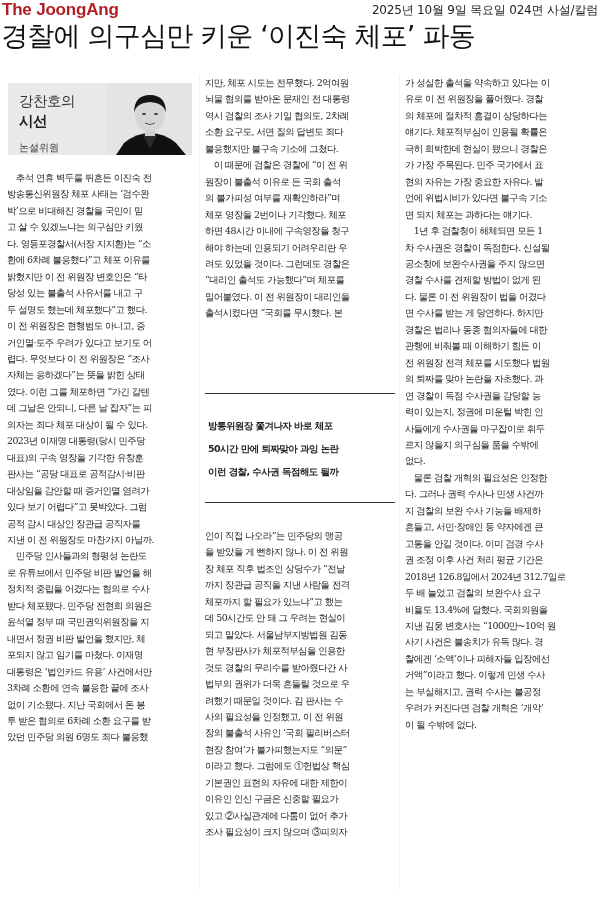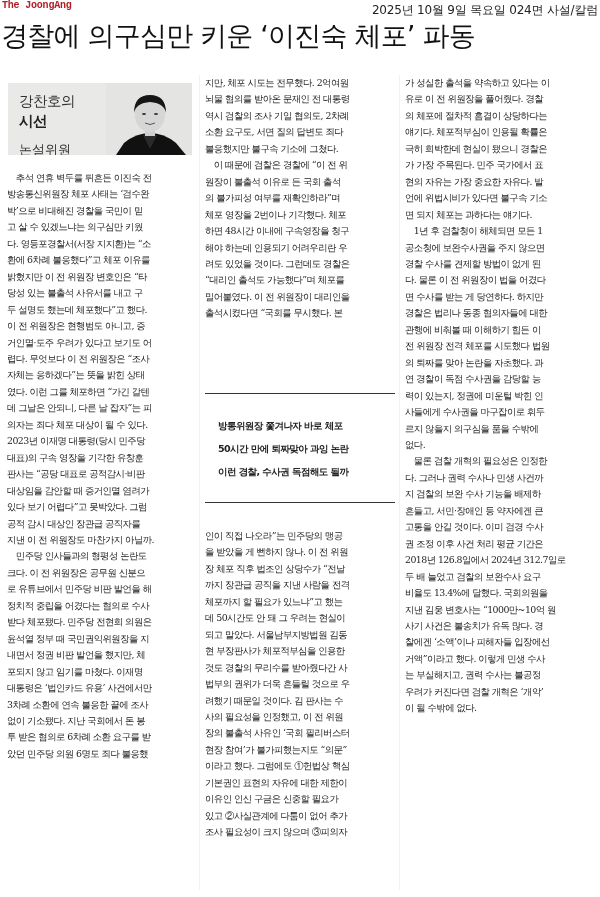"The JoongAng" .logo { font-family: Liberation Mono, monospace -> Liberation Sans, sans-serif; font-size: 10px -> 17px }
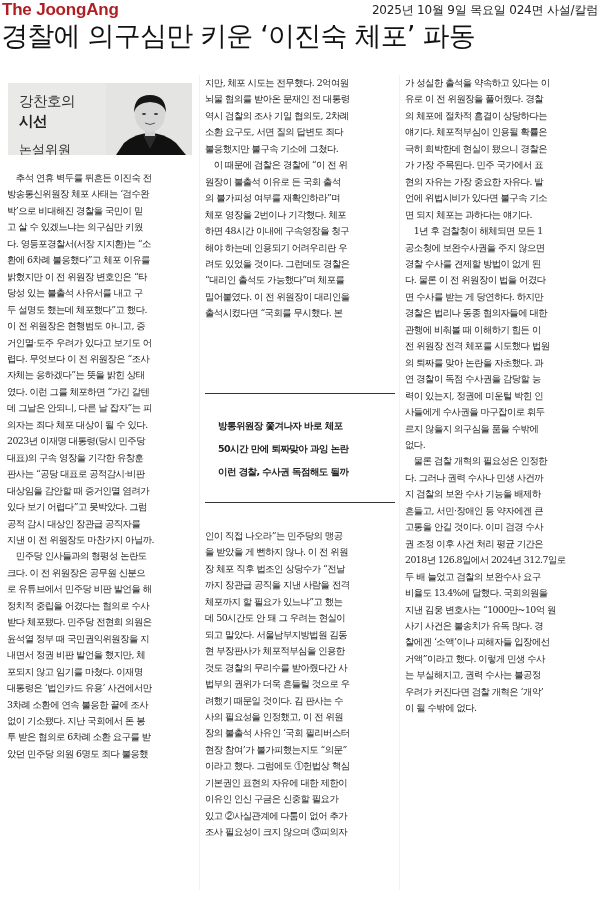"논설위원" .byline-role { font-size: 13px -> 10px }
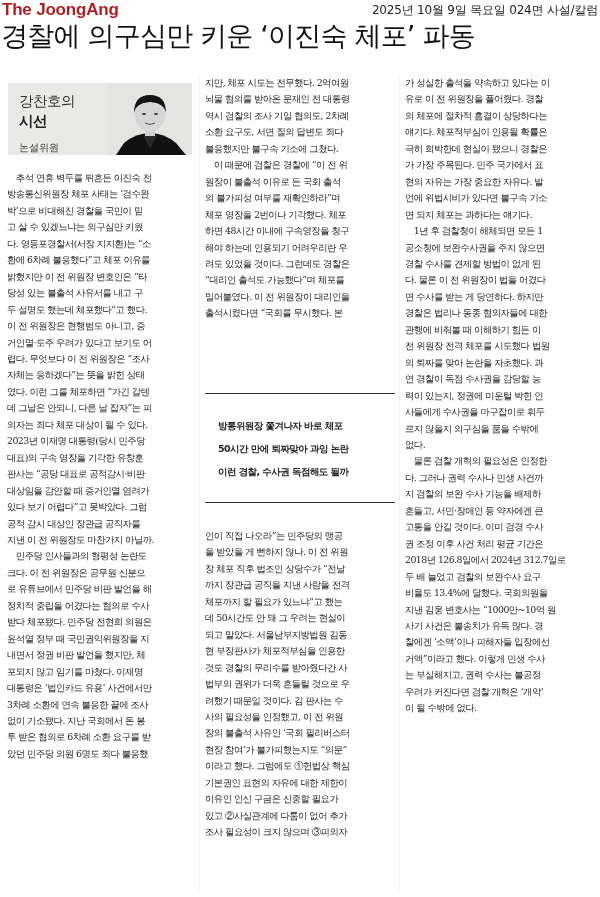"차 수사권은 경찰이 독점한다. 신설될" p { html: none -> <p>차 수사권은 경찰이 독점한다. 신설될</p> }
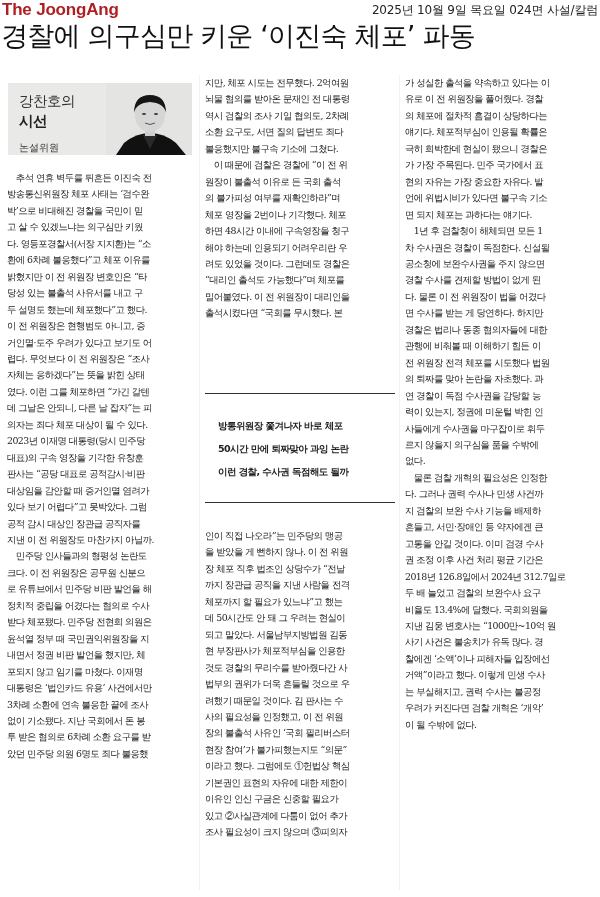"방통위원장 쫓겨나자 바로 체포" .pq-inner { margin-left: 10px -> none }
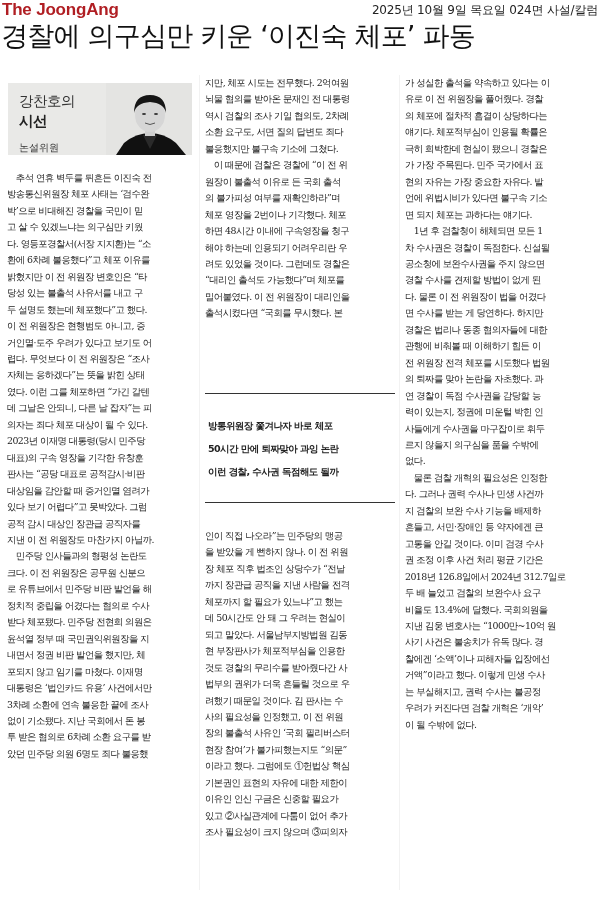"크다. 이 전 위원장은 공무원" p { html: <p>크다. 이 전 위원장은 공무원 신분으</p> -> none }
